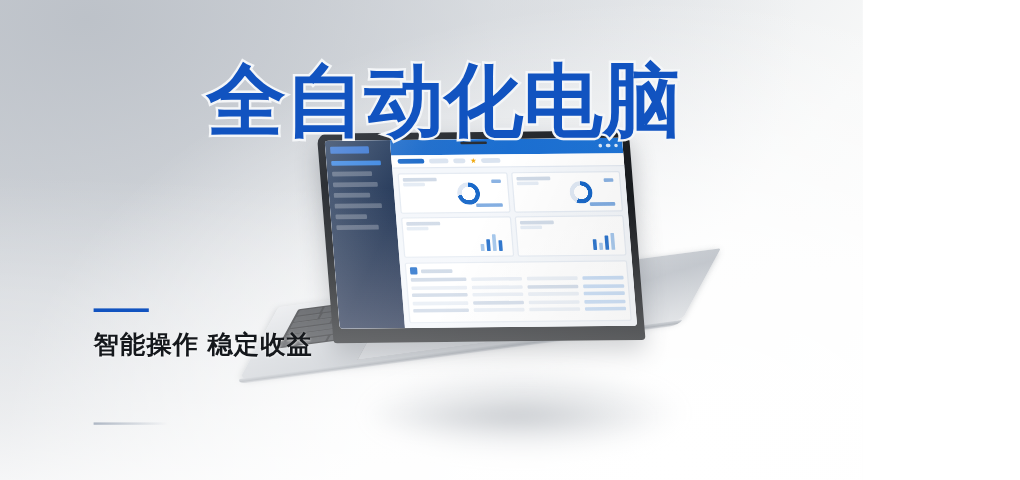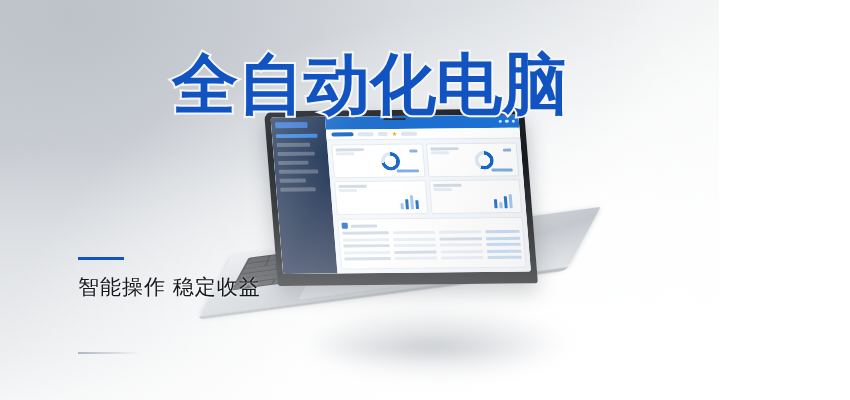"智能操作 稳定收益" .subtitle { font-weight: 400 -> 700 }
